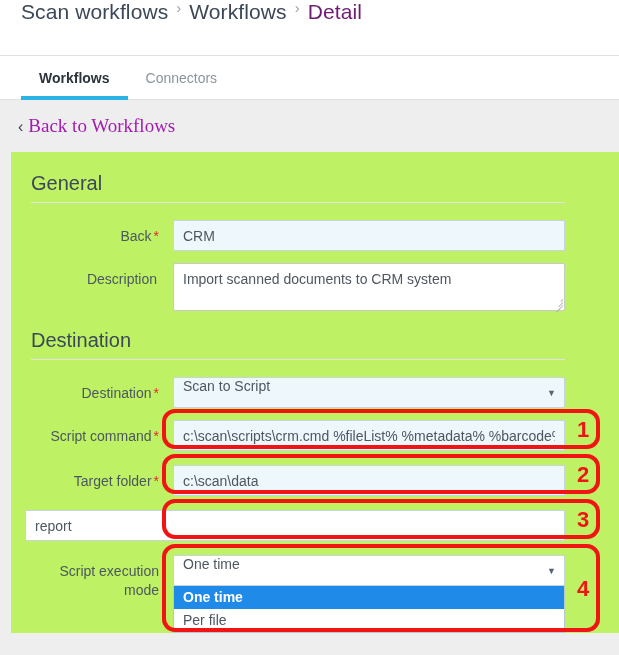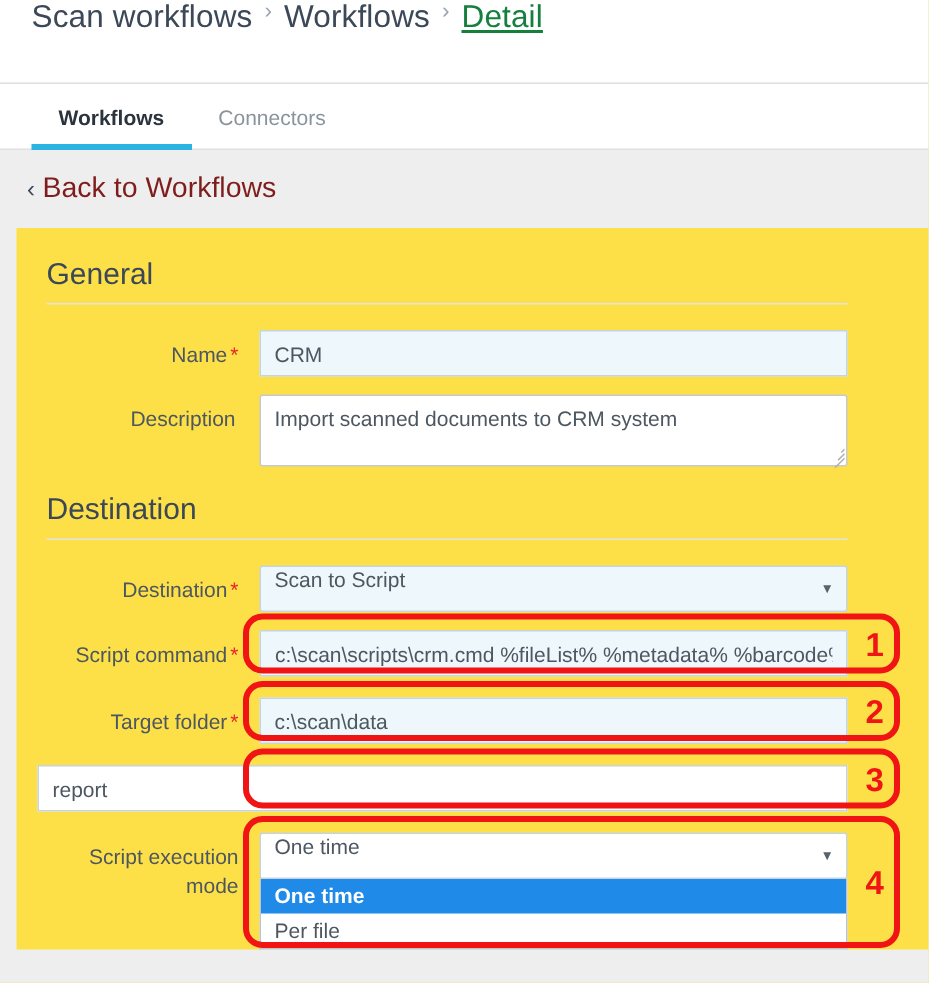"Detail" .crumb.muted { color: #15803d -> #701a75; text-decoration: underline -> none }
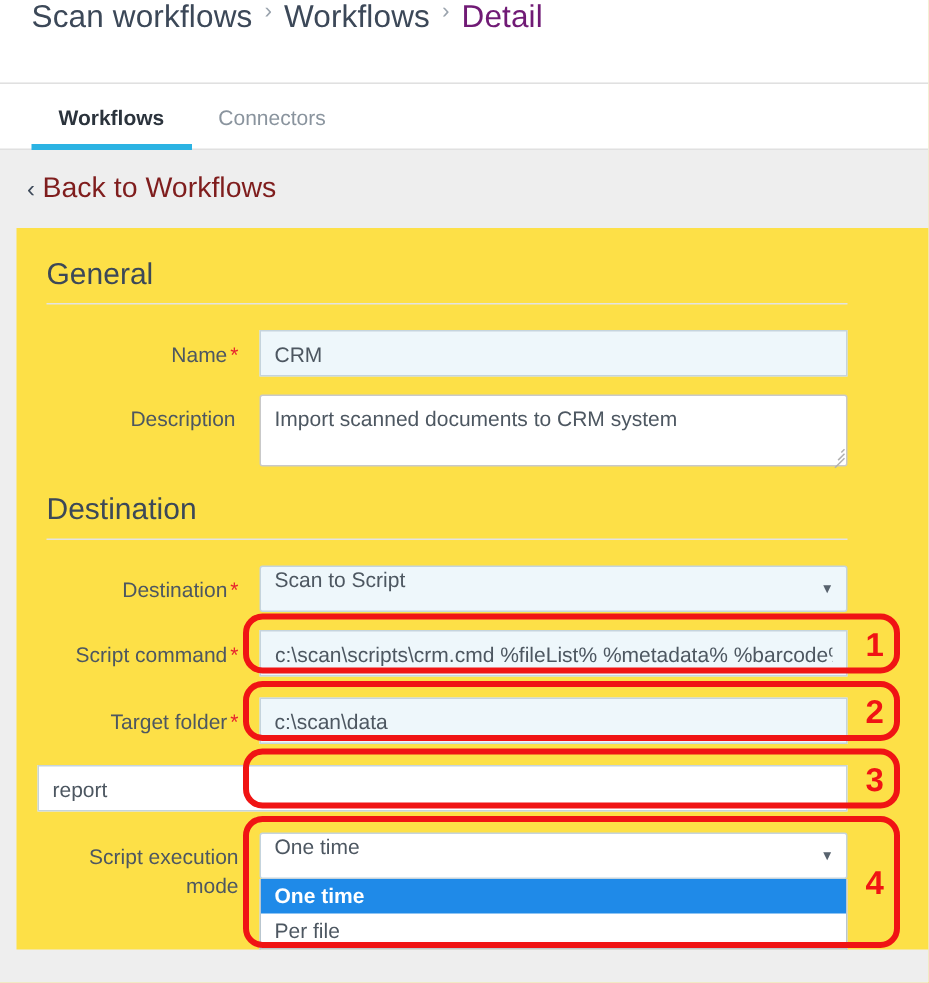"Back to Workflows" #back-label { color: #7f1d1d -> #a21caf; font-family: none -> Liberation Serif, serif }
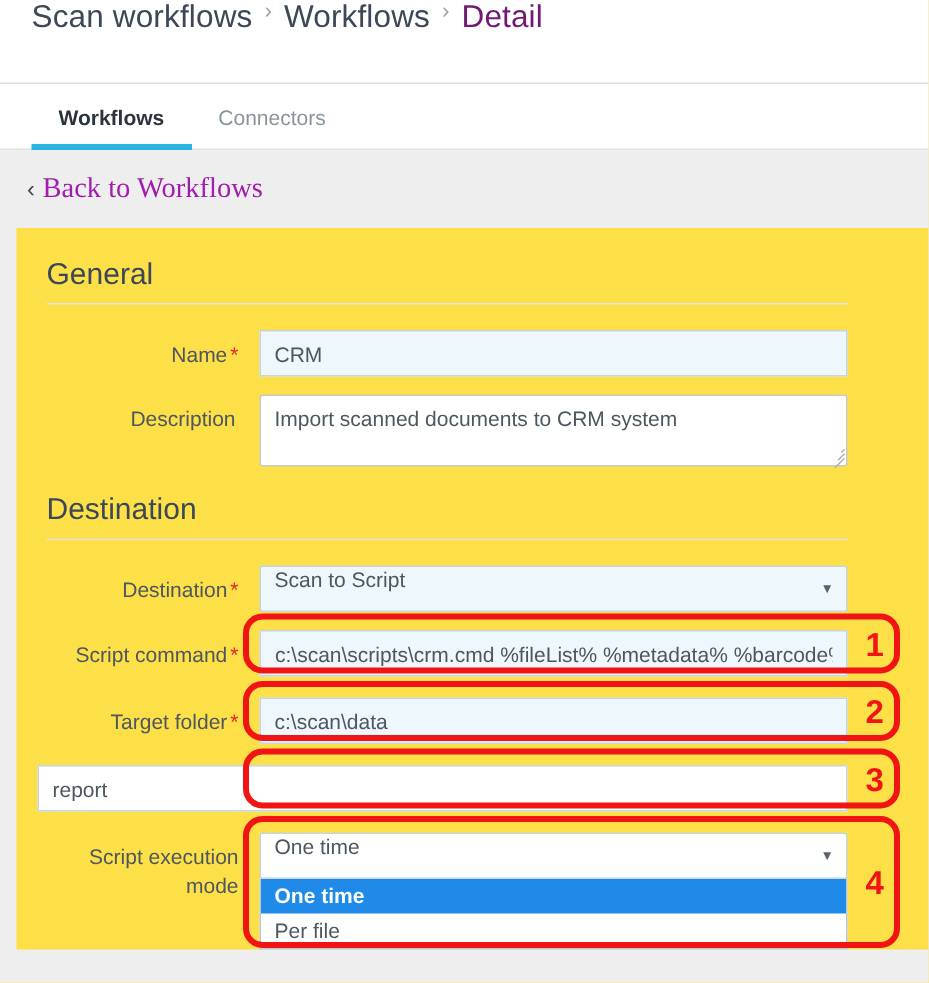"General" #form-card { background: #fde047 -> #bef264 }
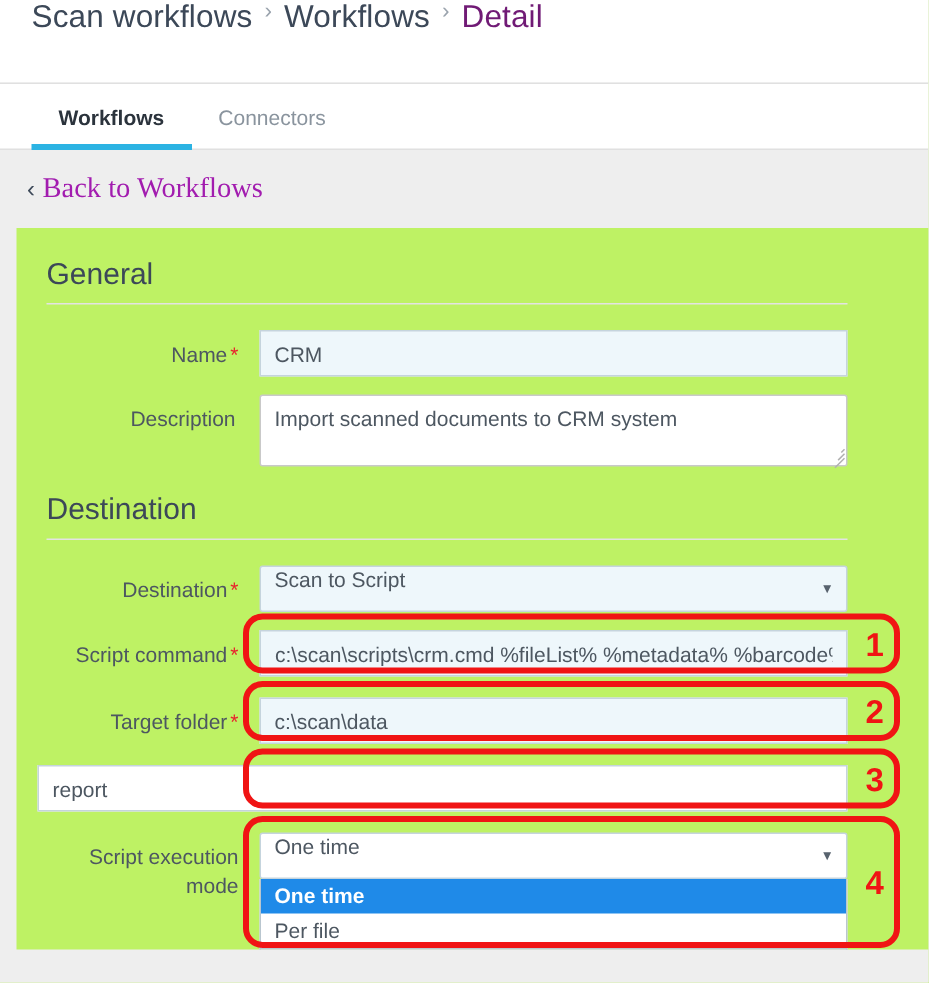"Name" span { text: Name -> Back }
